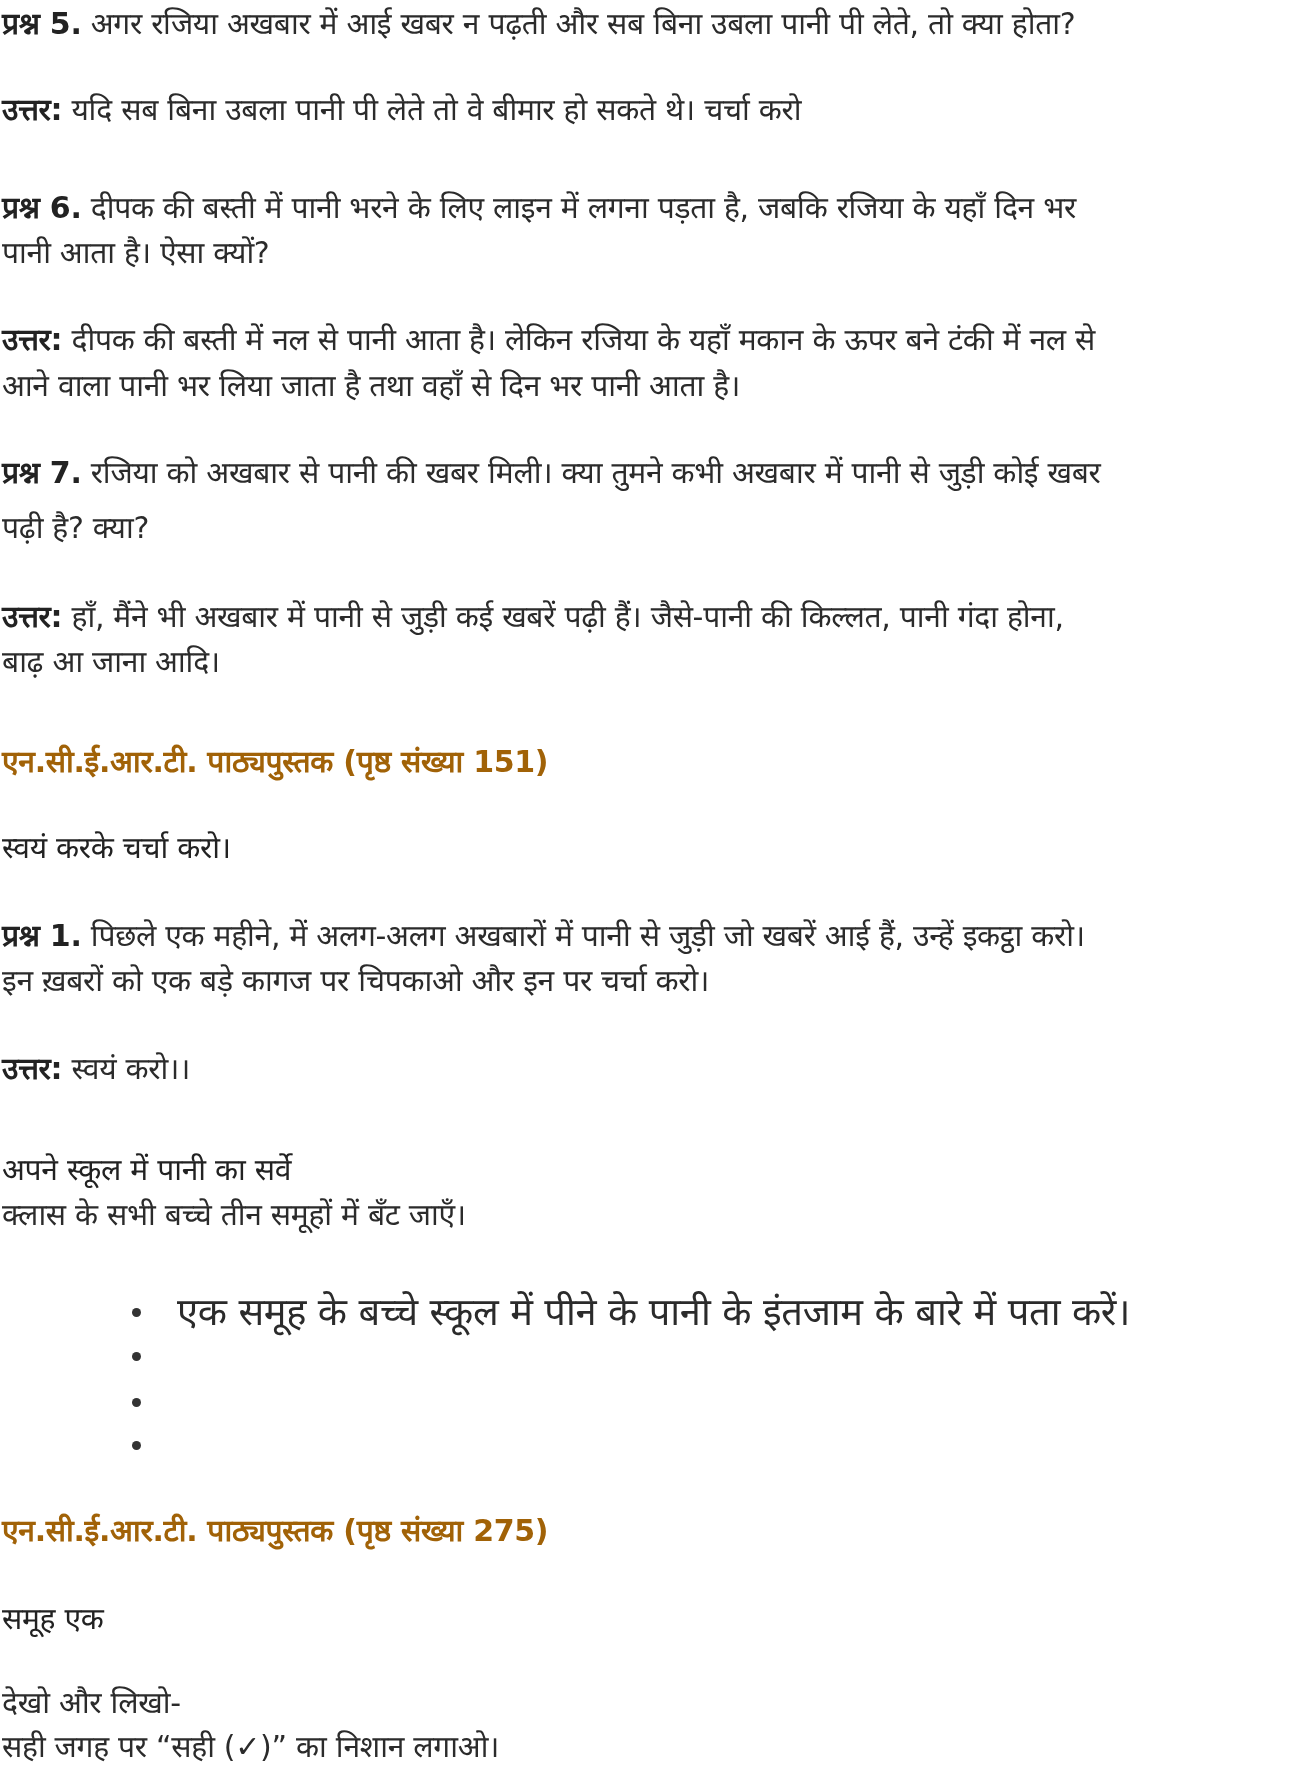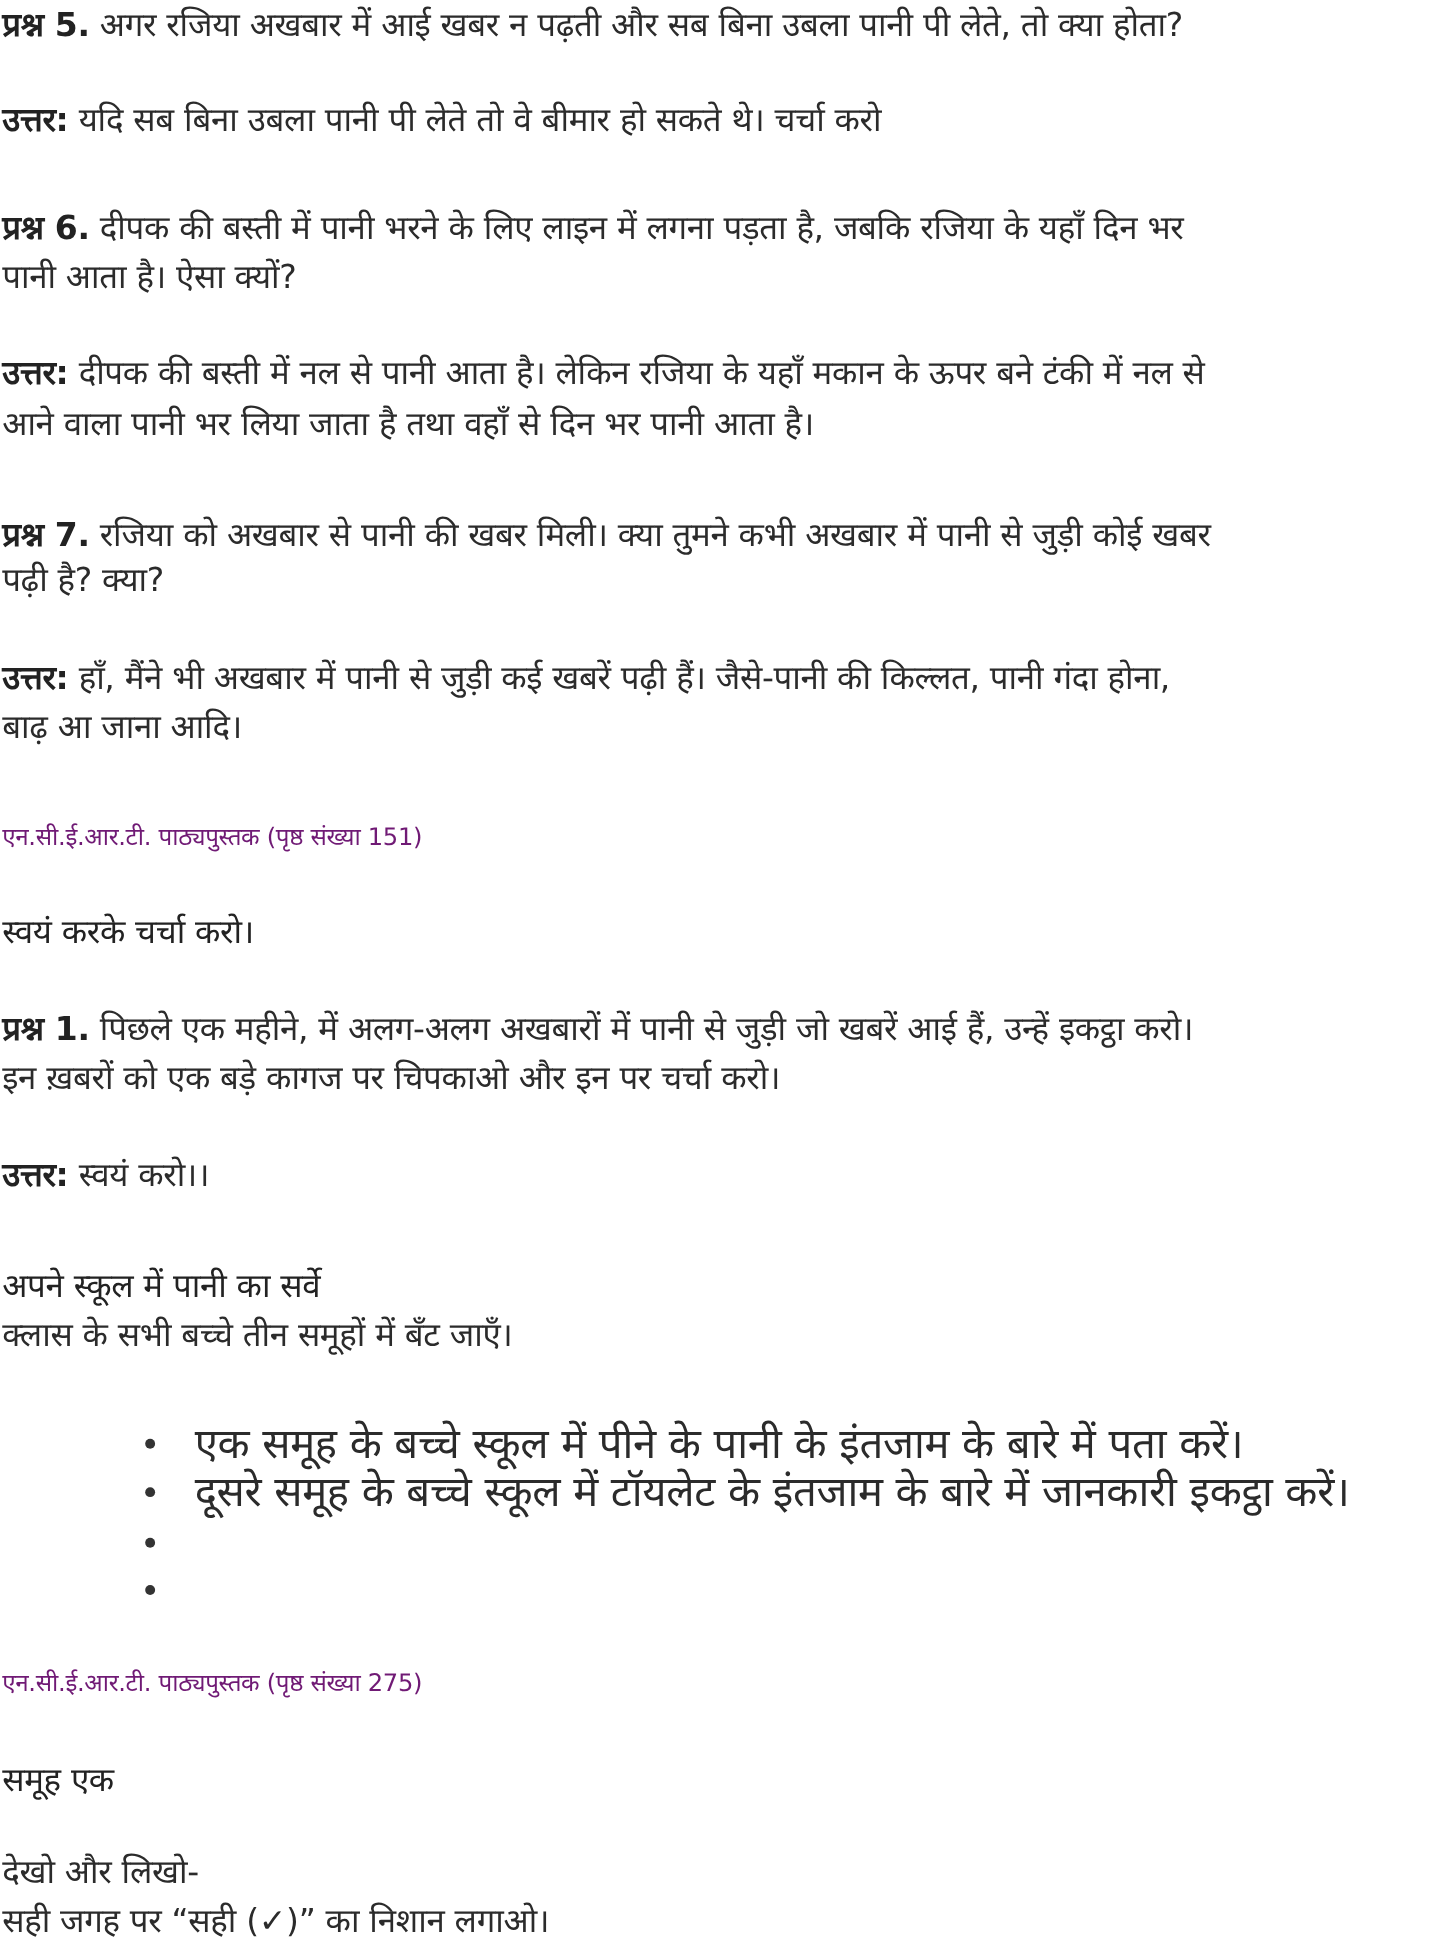"प्रश्न 7. रजिया को अखबार" div.line { top: 465px -> 451px }
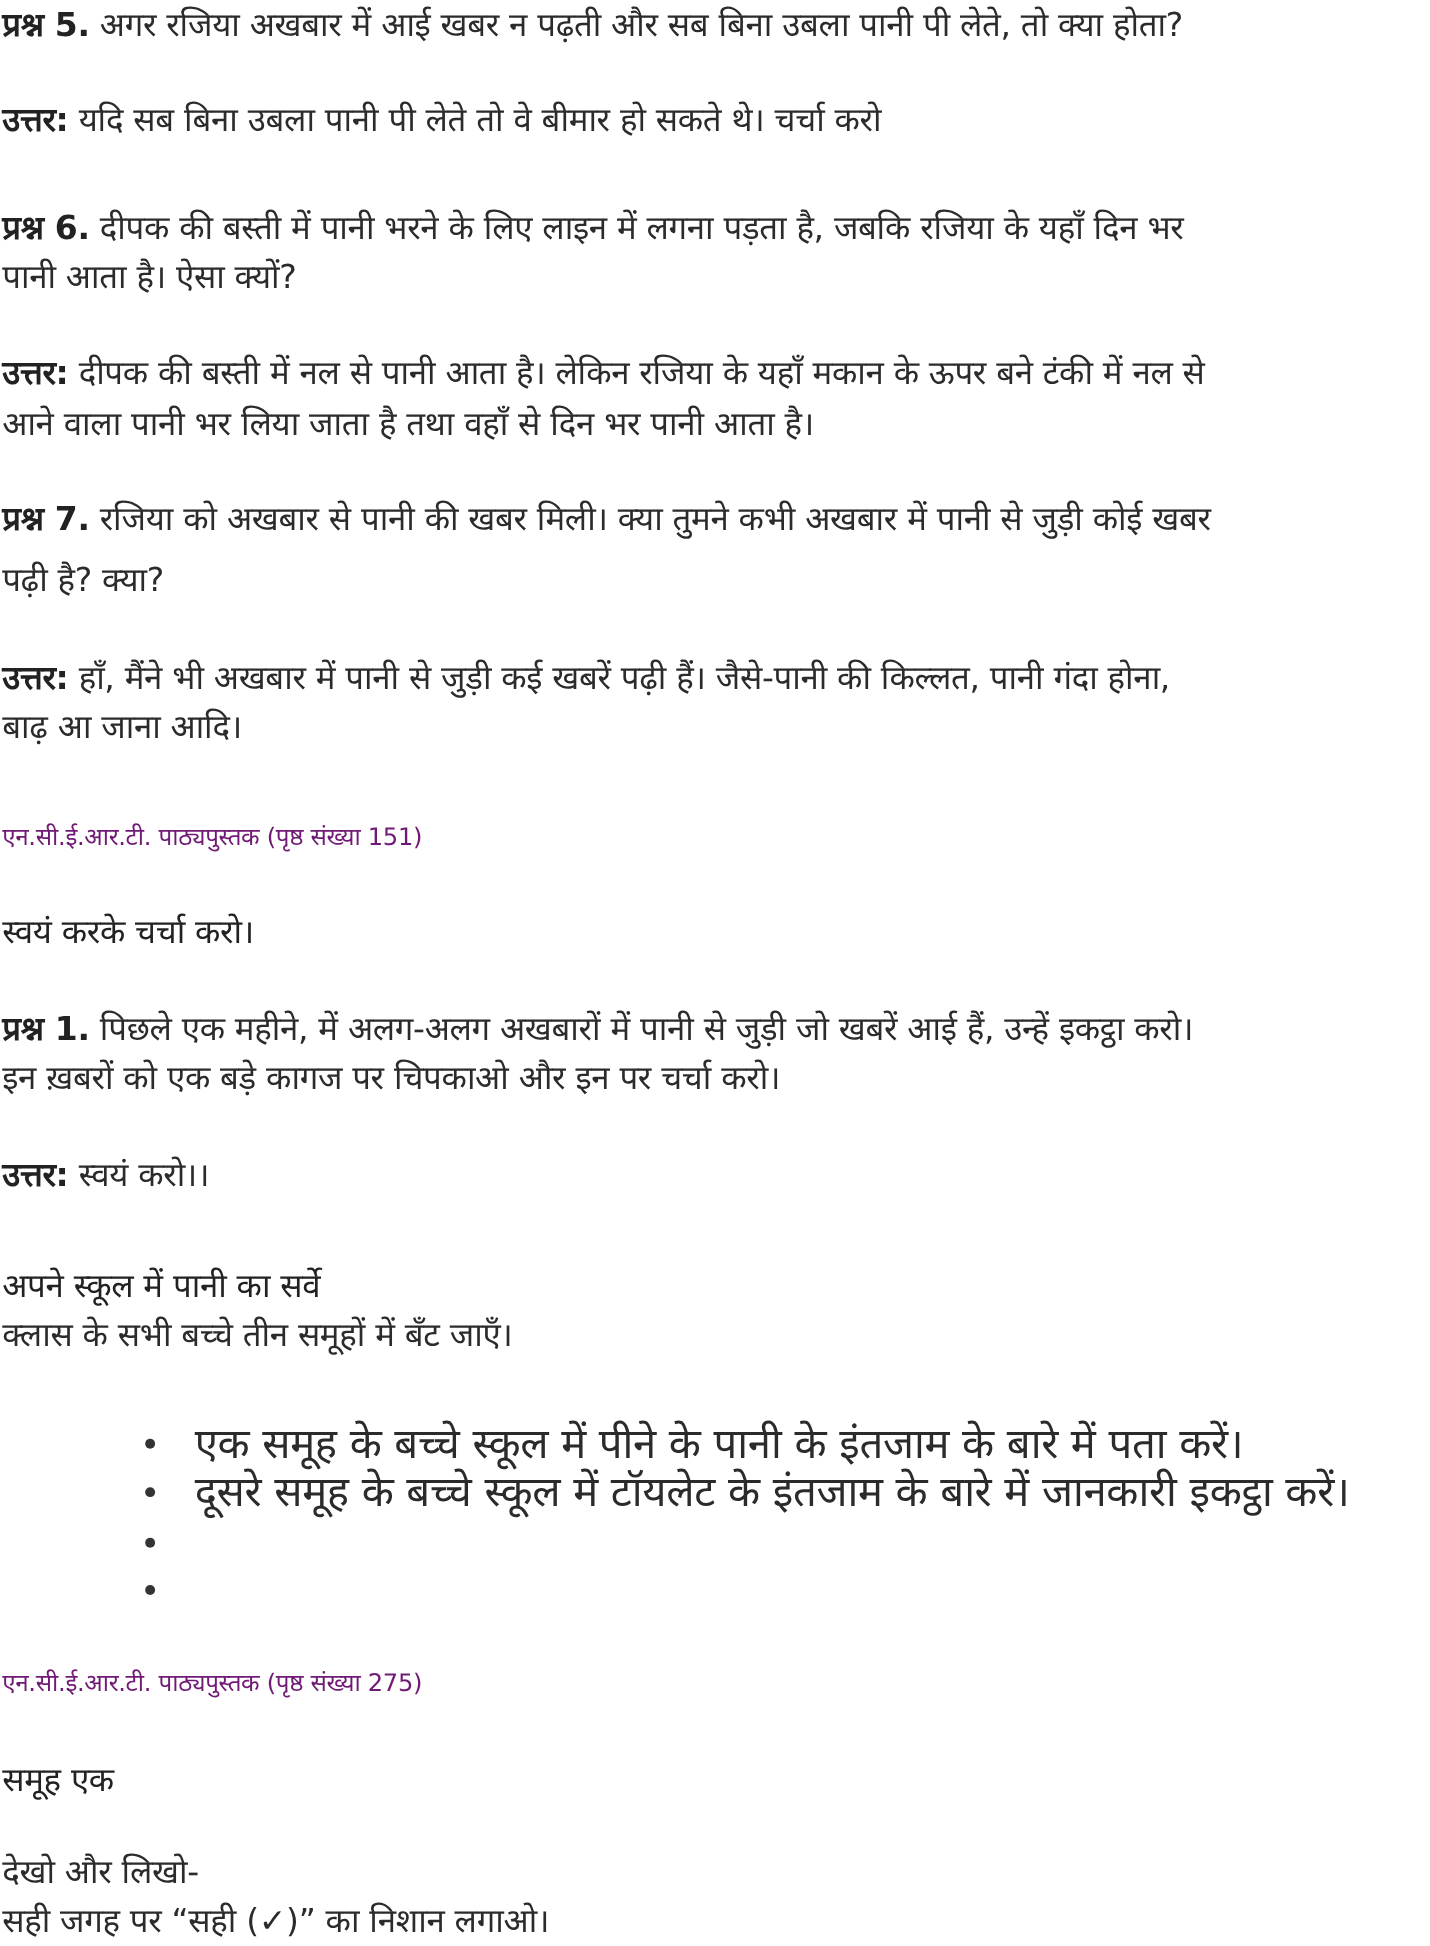"एन.सी.ई.आर.टी. पाठ्यपुस्तक (पृष्ठ संख्या" .green { color: #701a75 -> #a16207; font-size: 22px -> 30px; font-weight: normal -> bold }
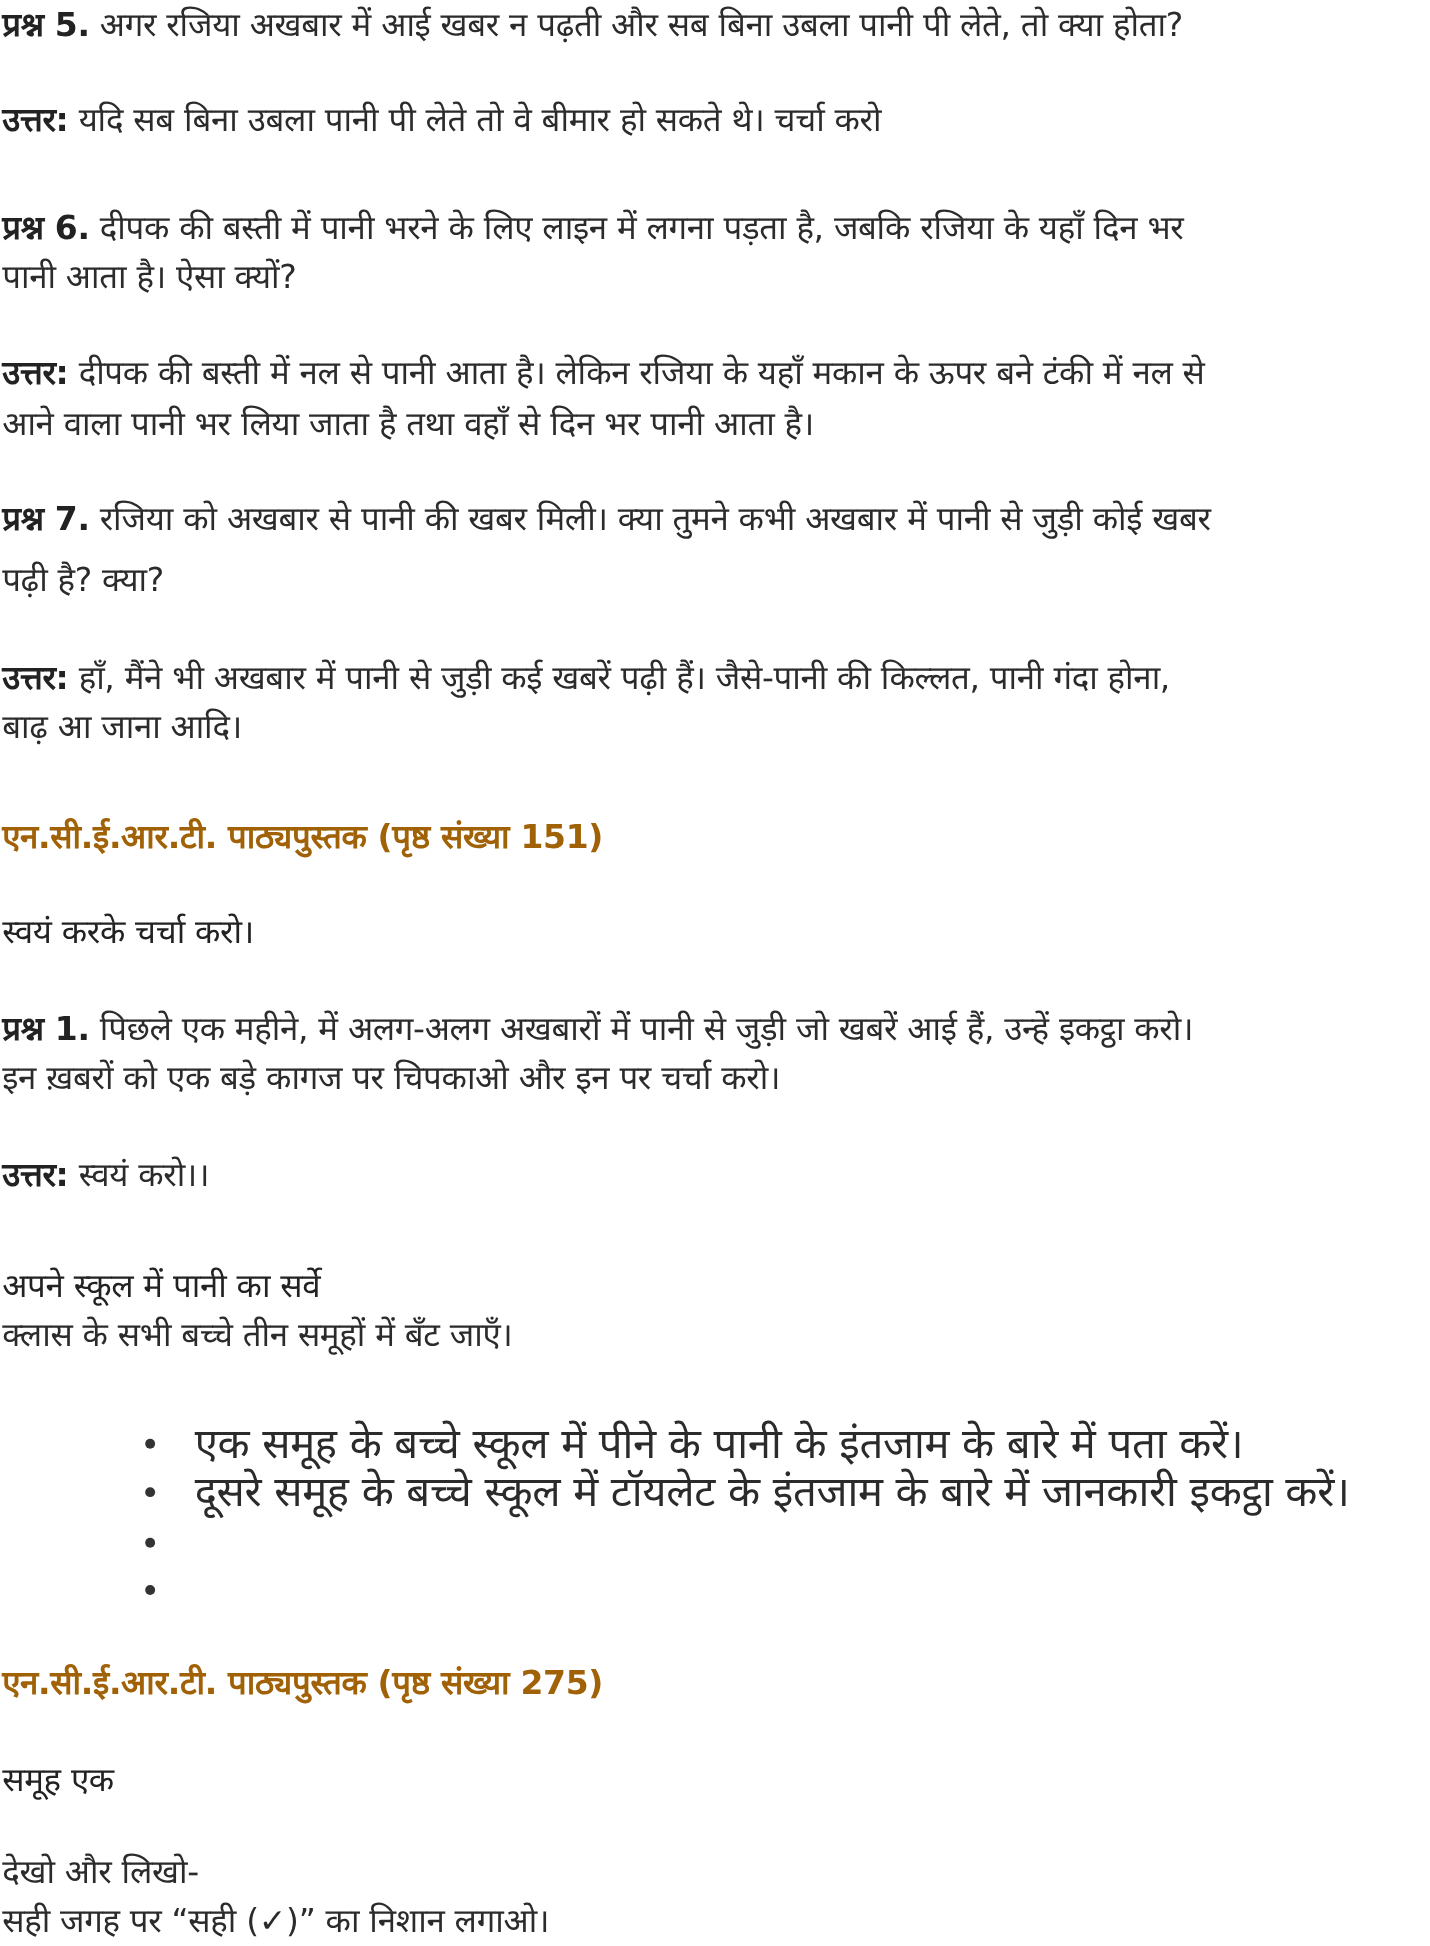"दूसरे समूह के बच्चे स्कूल" span { html: <span>दूसरे समूह के बच्चे स्कूल में टॉयलेट के इंतजाम के बारे में जानकारी इकट्ठा करें।</span> -> none }
